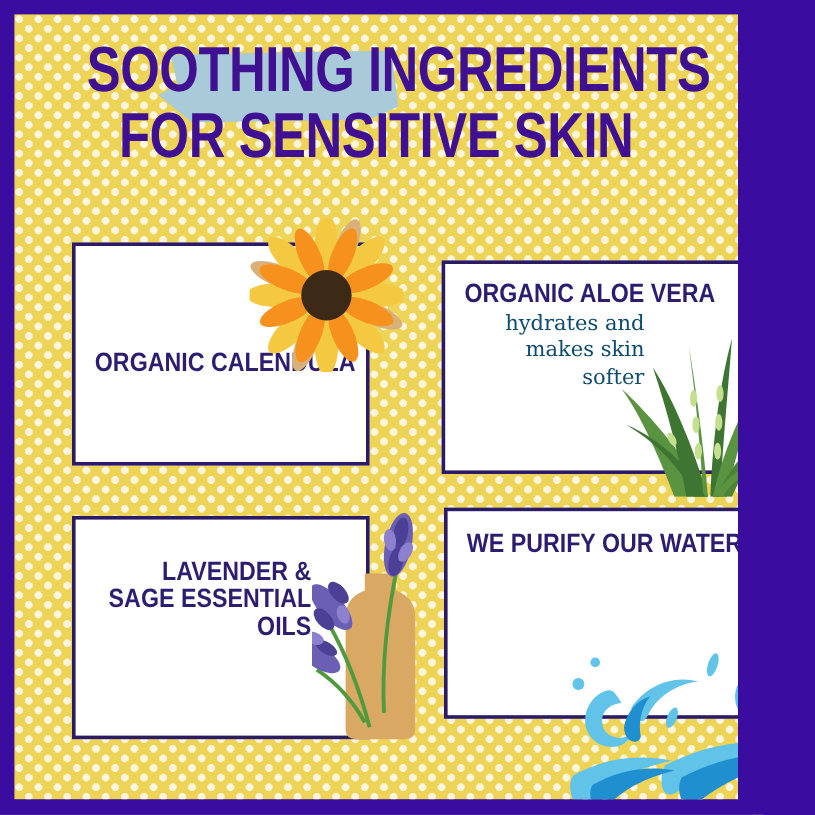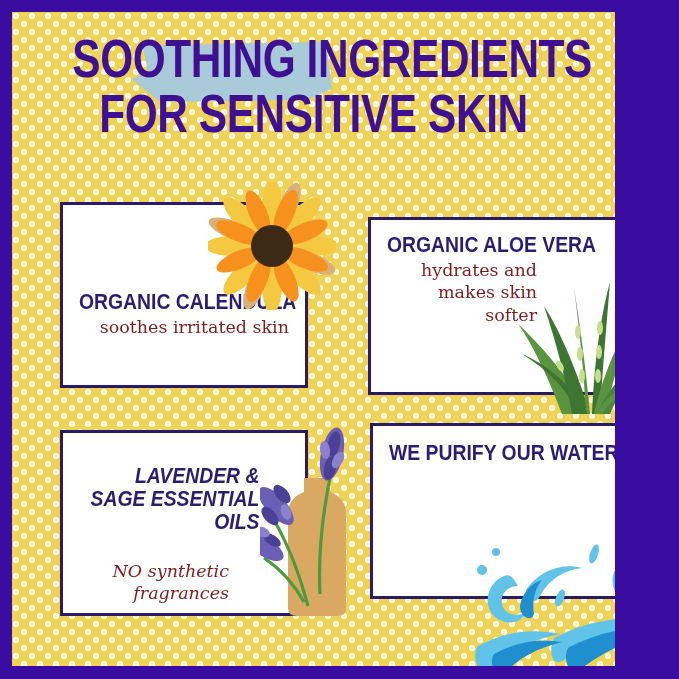"hydrates and makes skin softer" .body-text { color: #7f1d1d -> #0c4a6e }
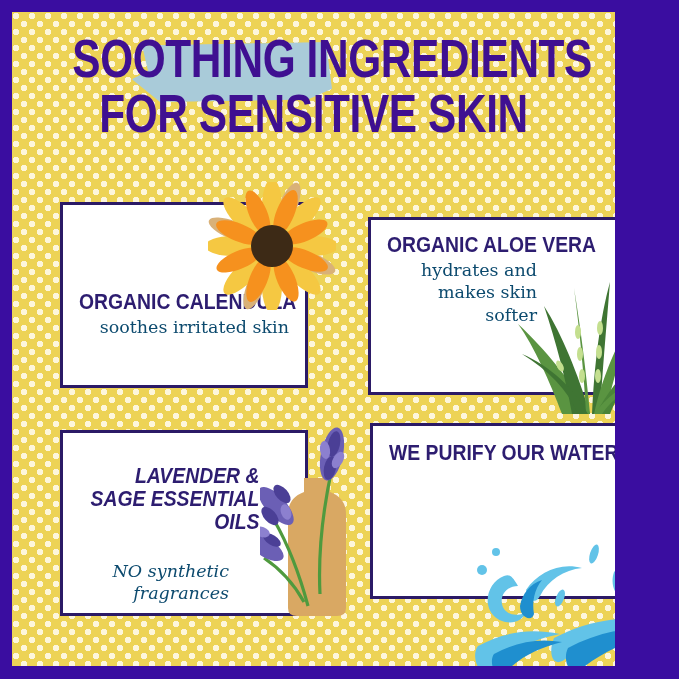"soothes irritated skin" div.body-text { html: <div>soothes irritated skin</div> -> none }
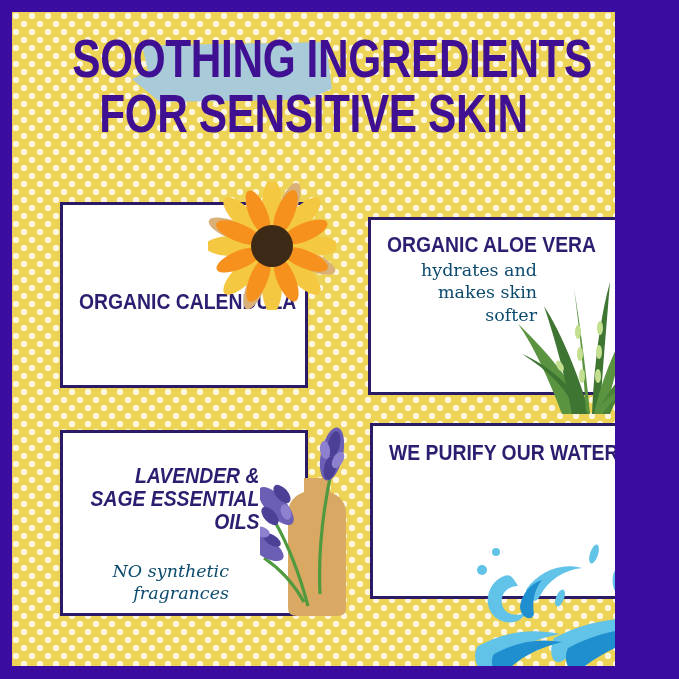"LAVENDER & SAGE ESSENTIAL OILS" #card-3 .card-inner { font-style: italic -> none }
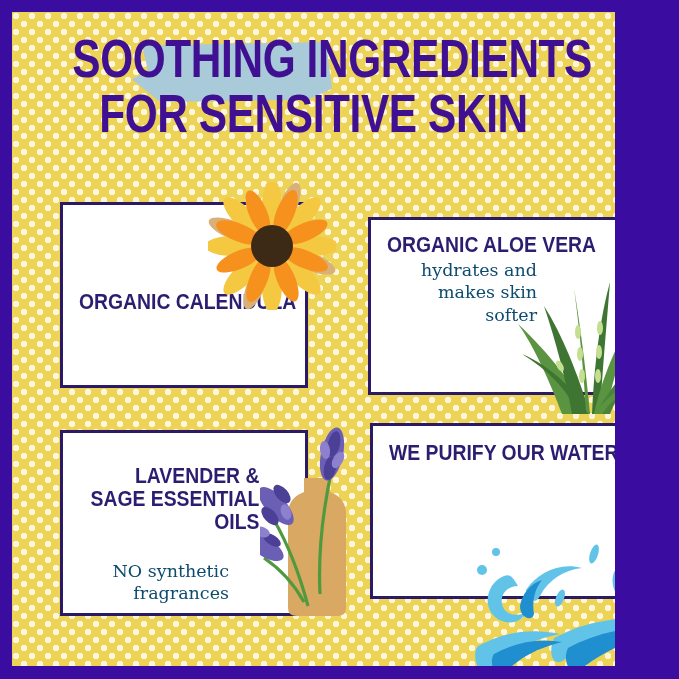"NO synthetic fragrances" div.body-text { html: <div>NO synthetic fragrances</div> -> none }
